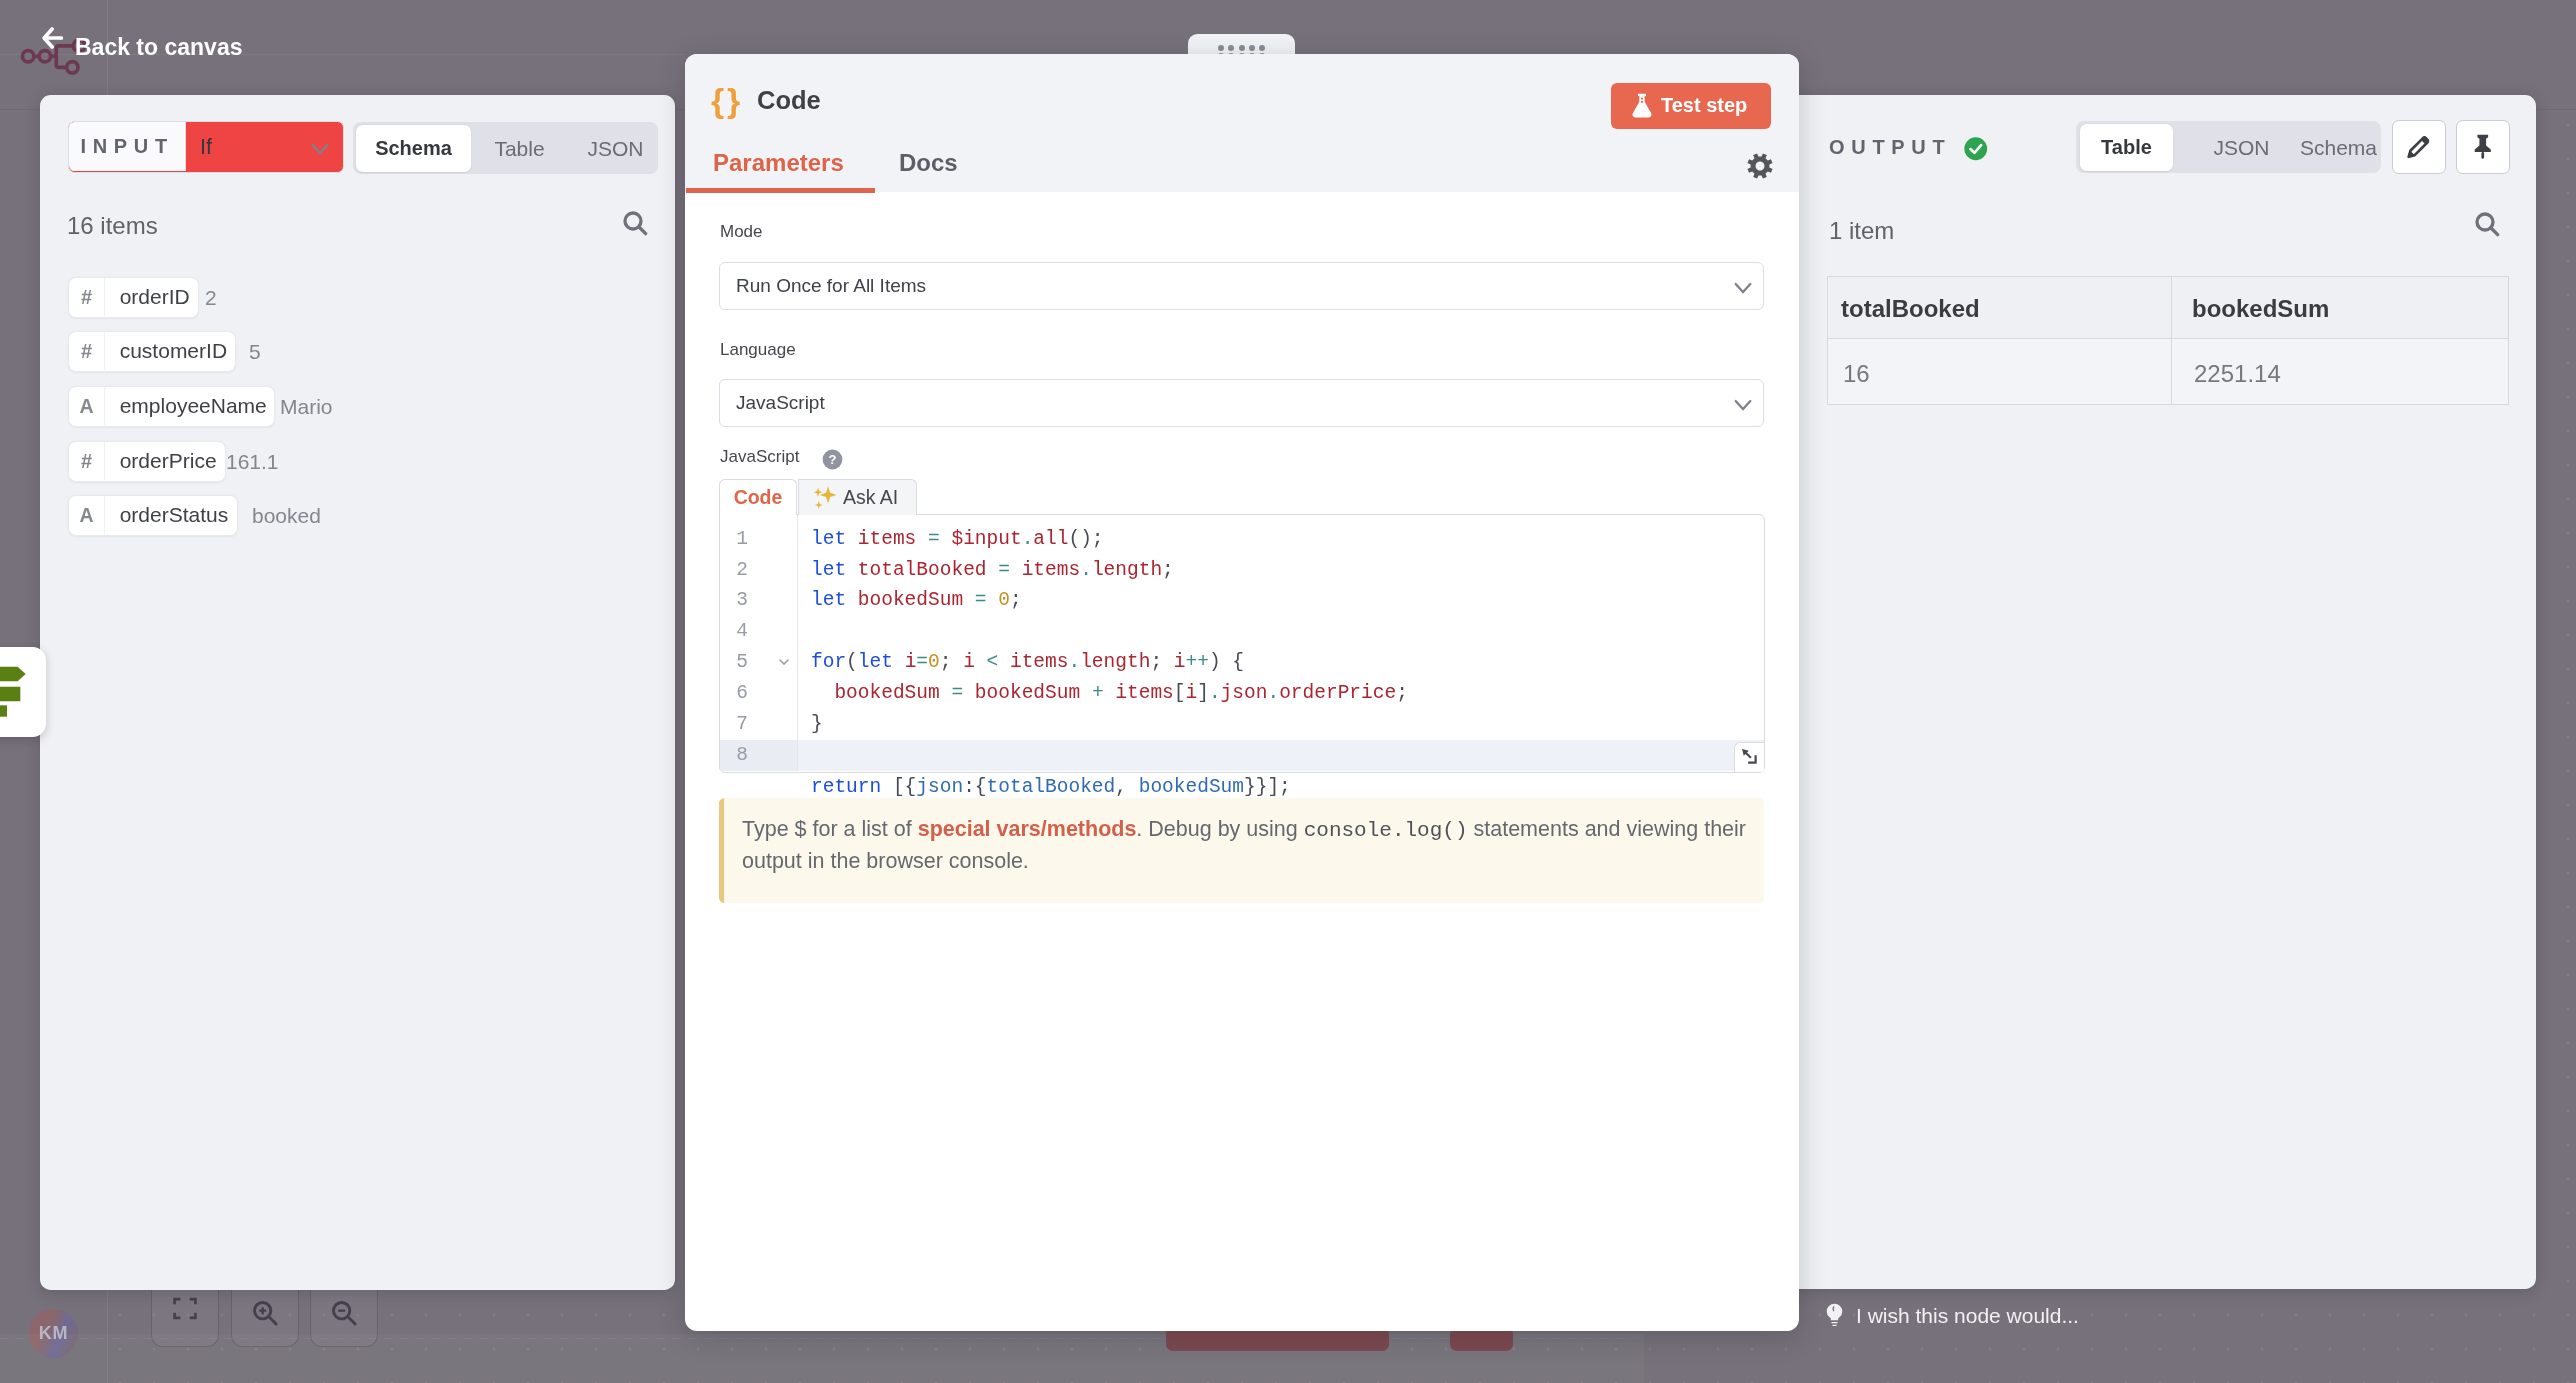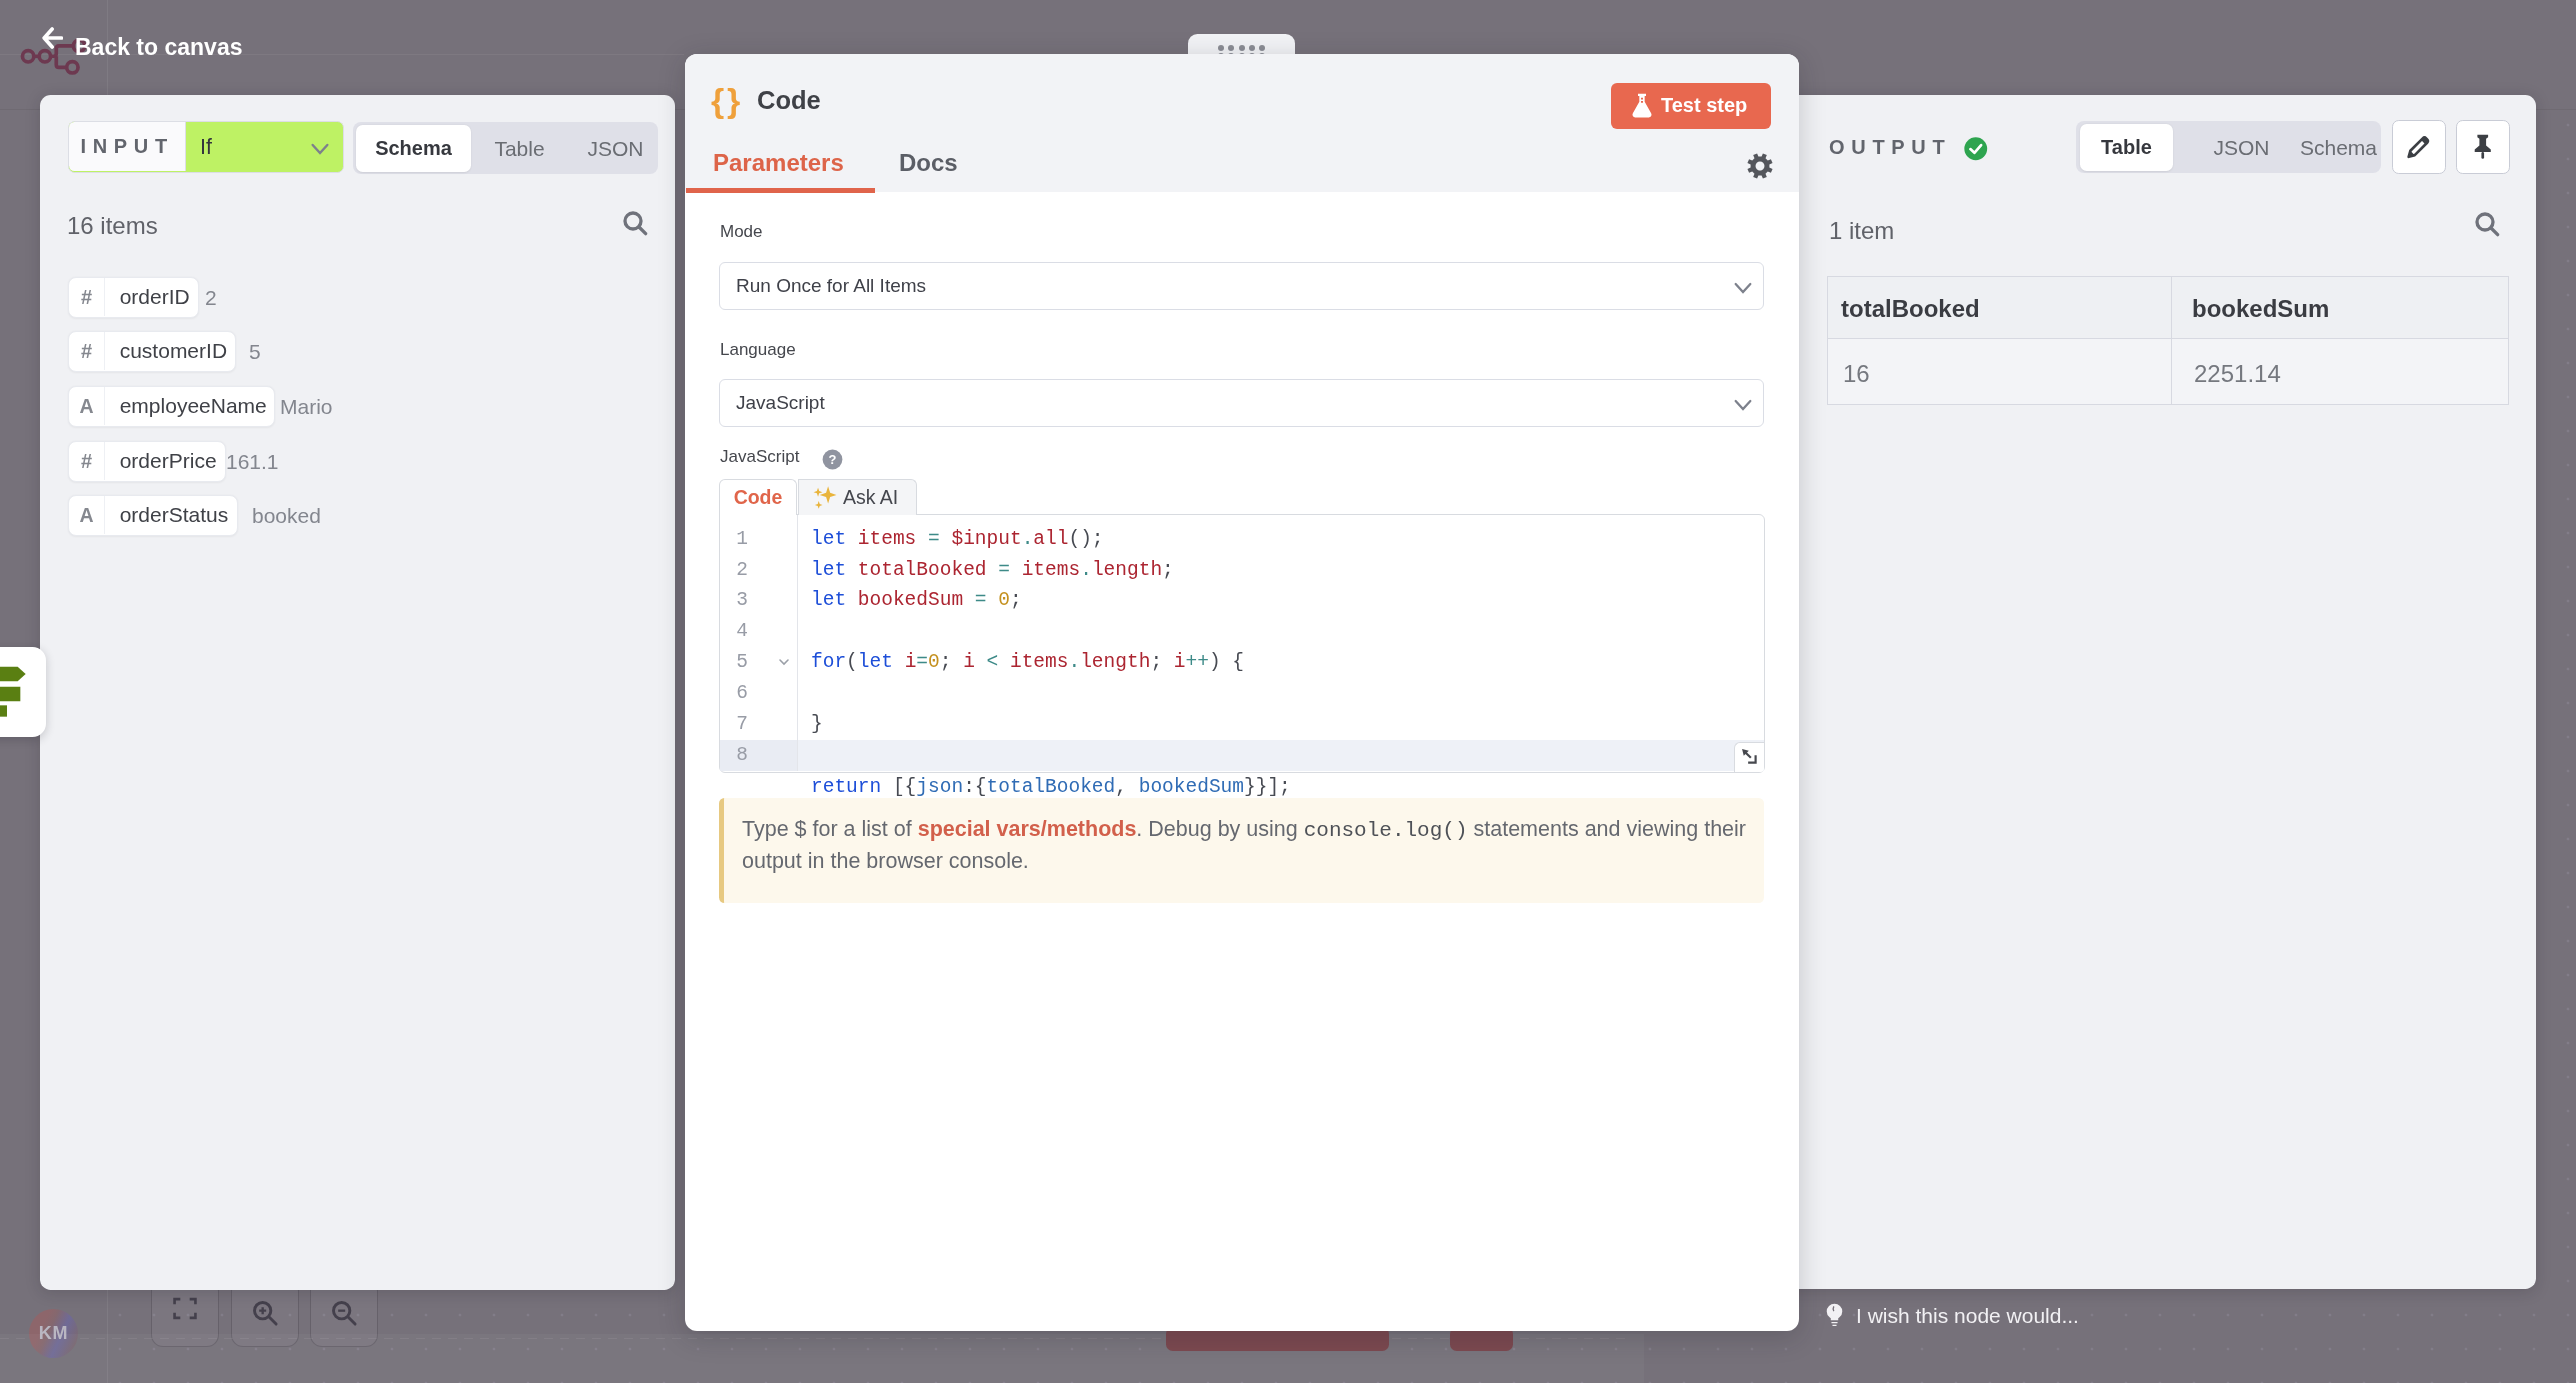"INPUT" #inputsel { background: #bef264 -> #ef4444 }
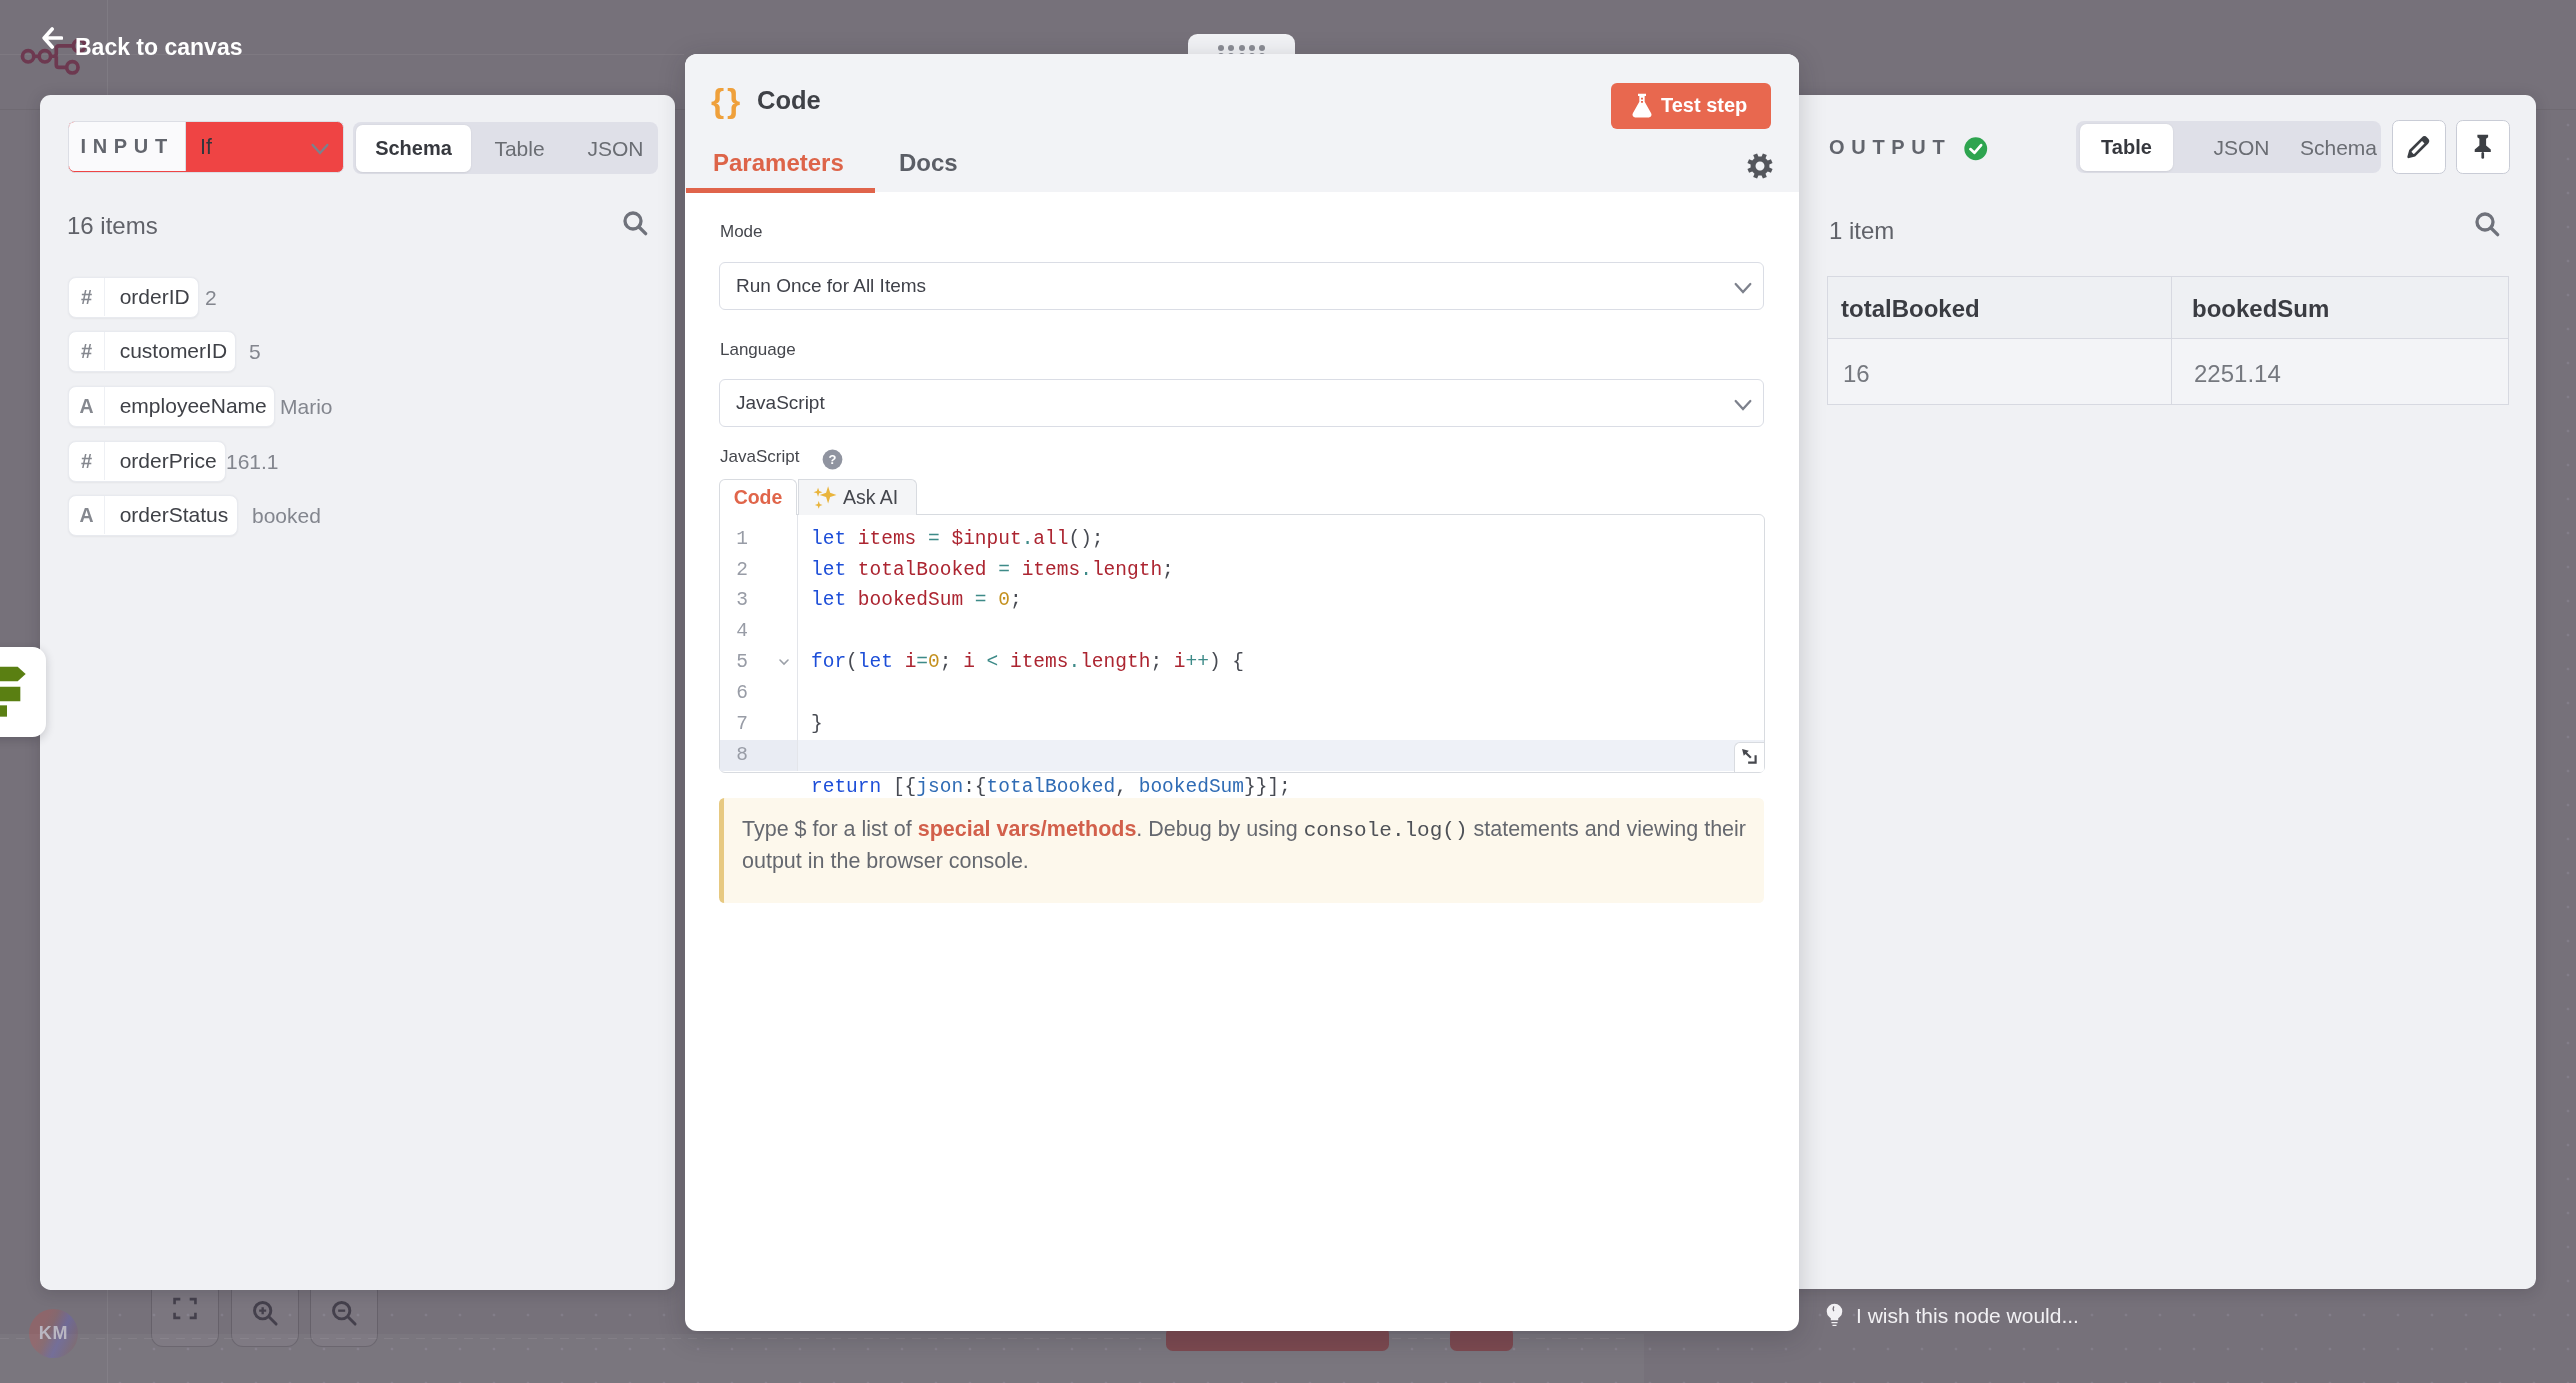"bookedSum = bookedSum +" div.cline { html: none -> <div> <span>bookedSum</span> <span>=</span> <span>bookedSum</span> <span>+</span> <span>items</span>[<span>i</span>]<span>.</span><span>json</span><span>.</span><span>orderPrice</span>;</div> }
